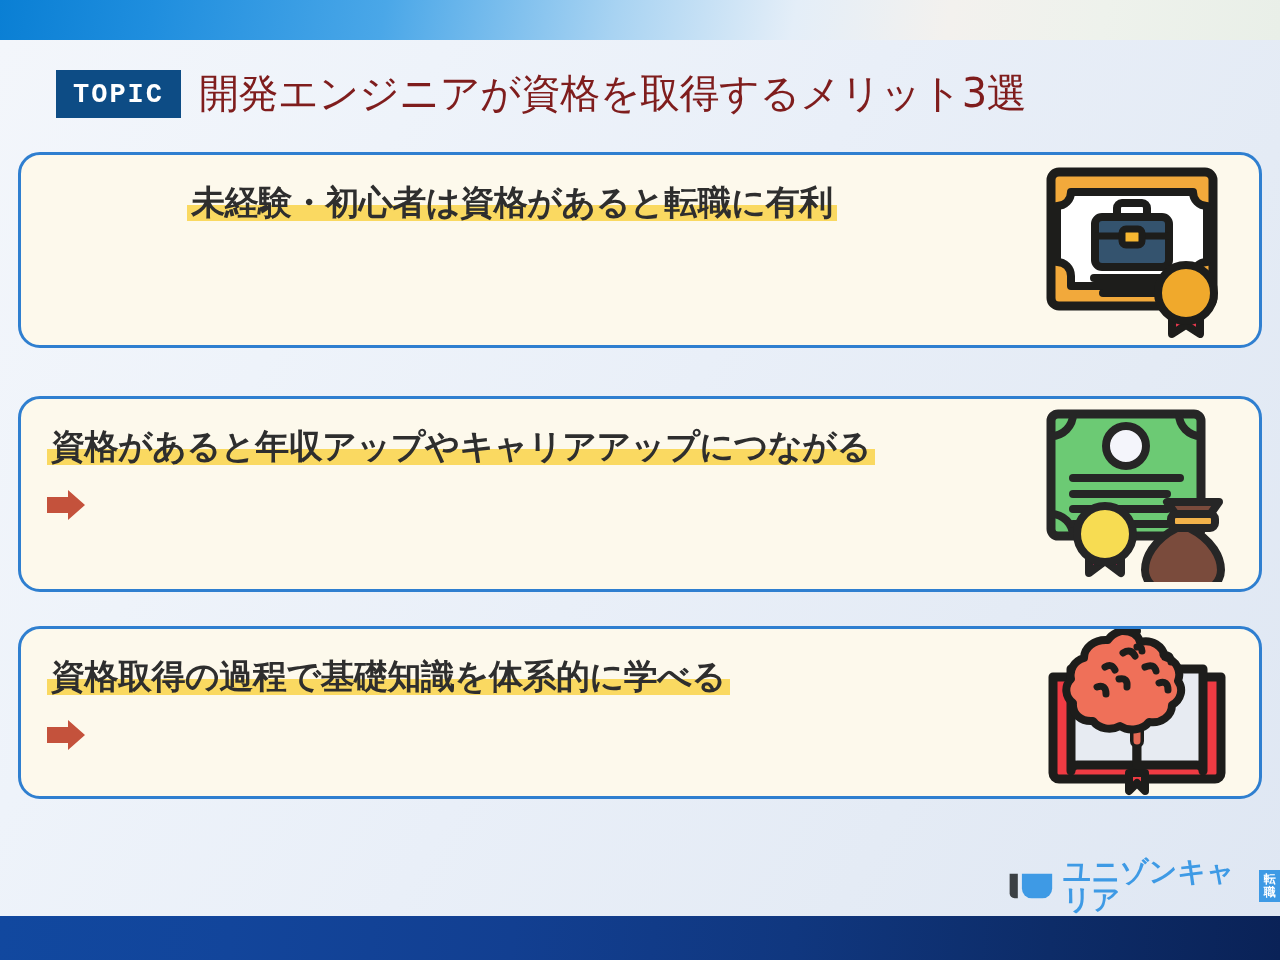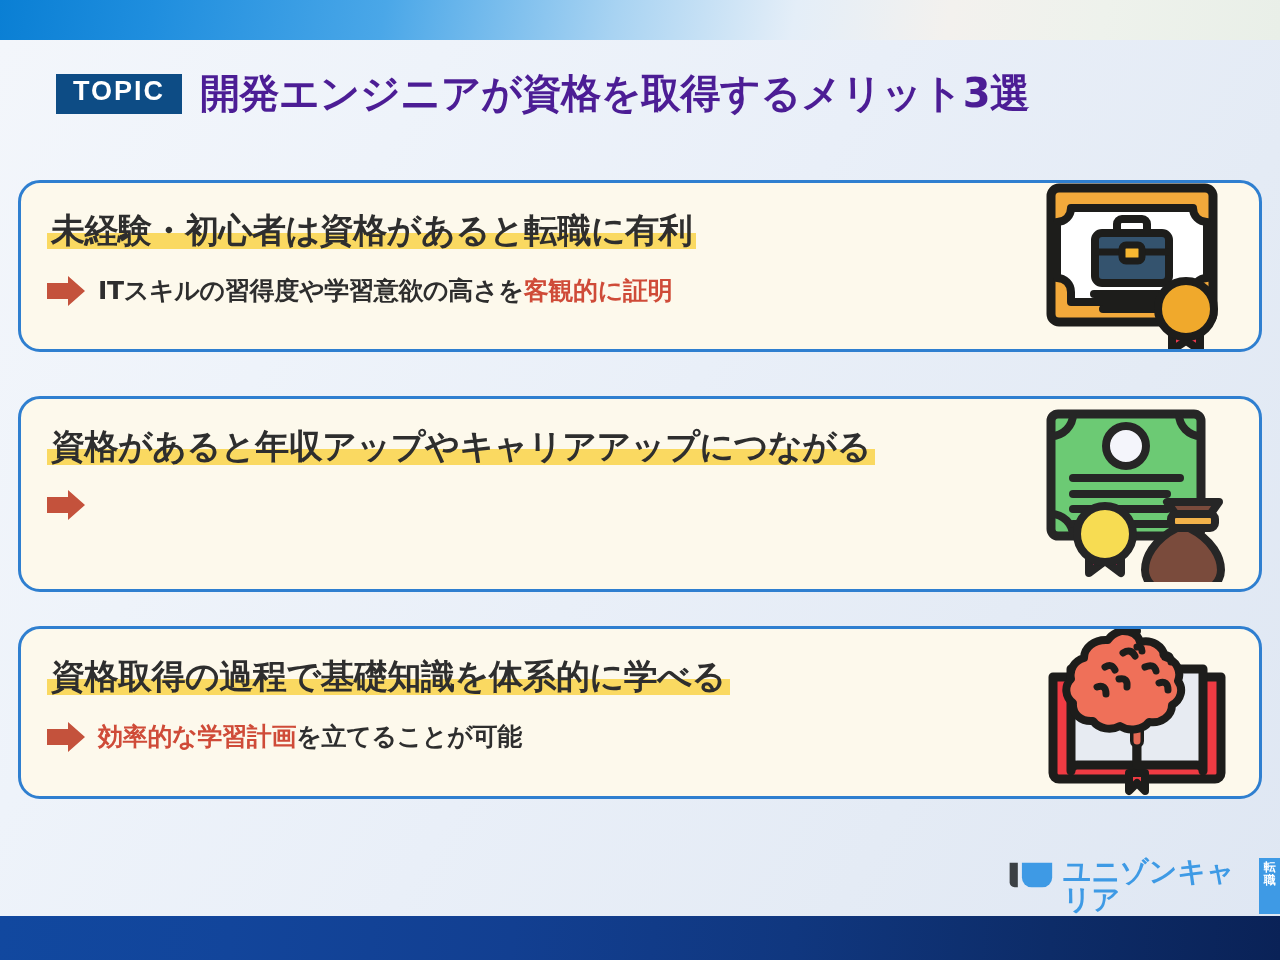"TOPIC" .topic-badge { font-family: Liberation Sans, sans-serif -> Liberation Mono, monospace; padding: 4px 17px 9px 17px -> 12px 17px 9px 17px }
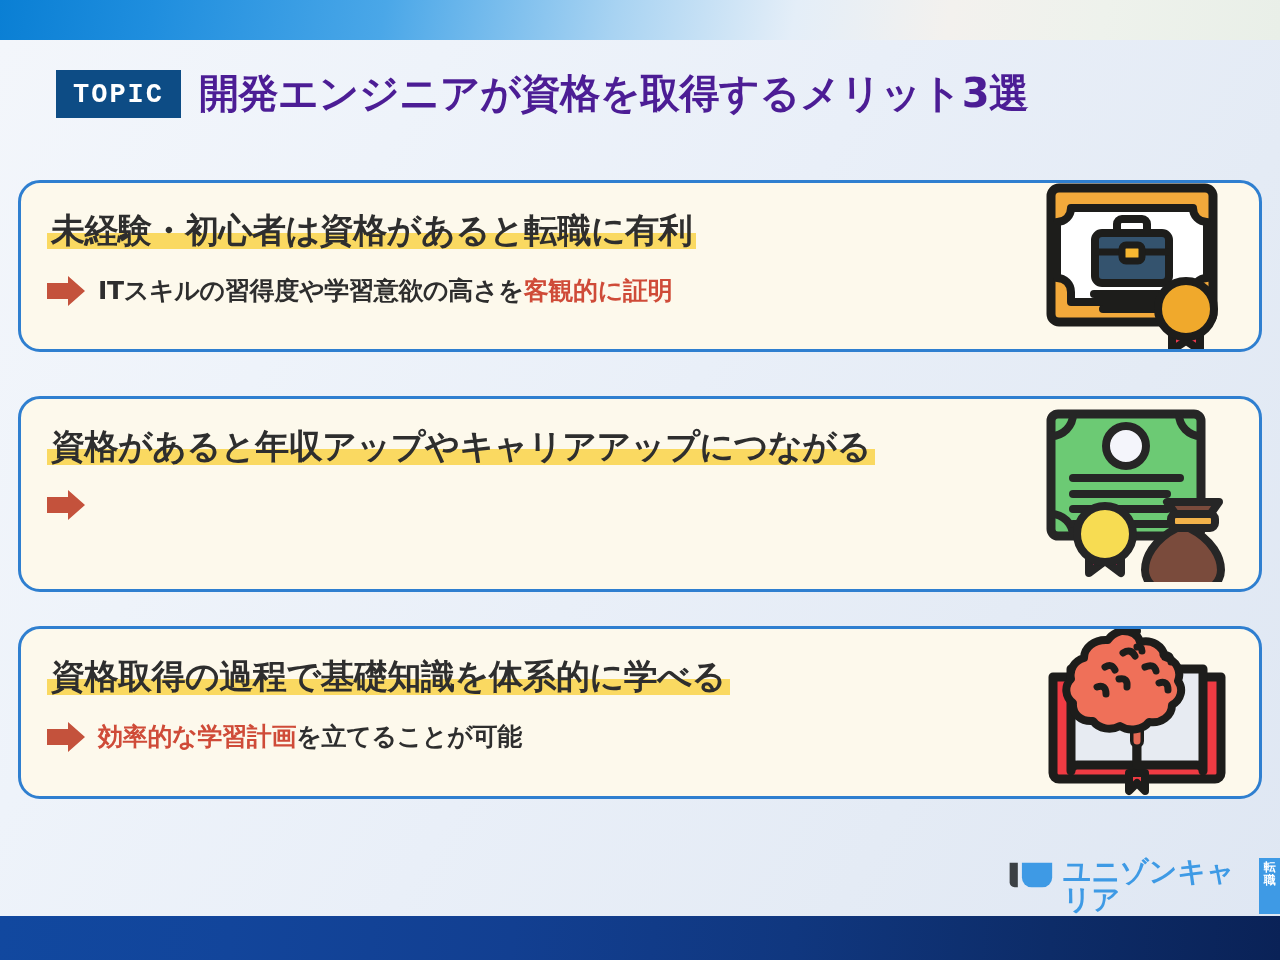"開発エンジニアが資格を取得するメリット3選" .header-title { color: #4c1d95 -> #7f1d1d; font-weight: bold -> normal }
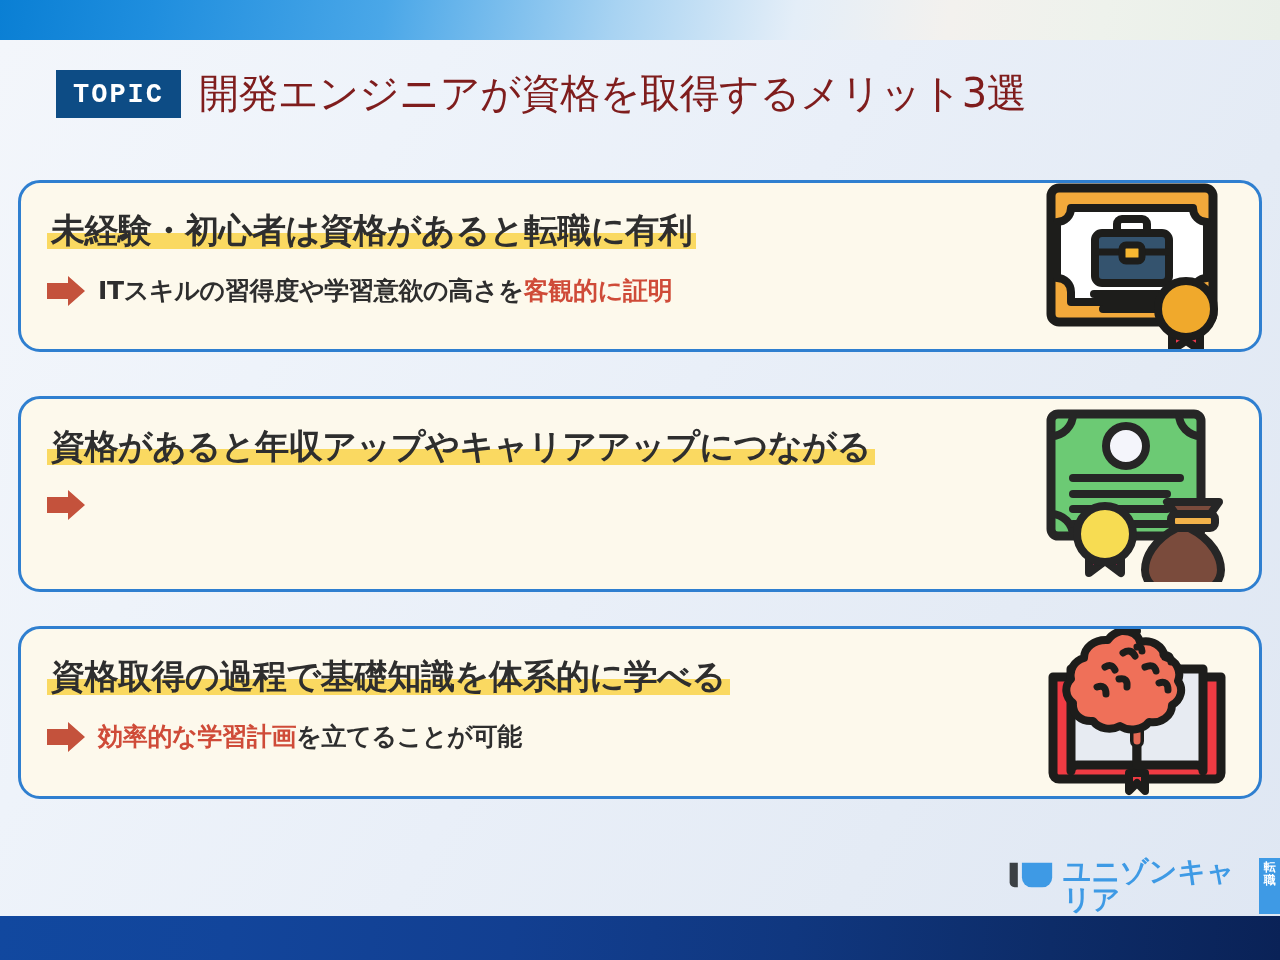"未経験・初心者は資格があると転職に有利" #card-1 { height: 172px -> 196px; text-align: none -> center; top: 180px -> 152px }
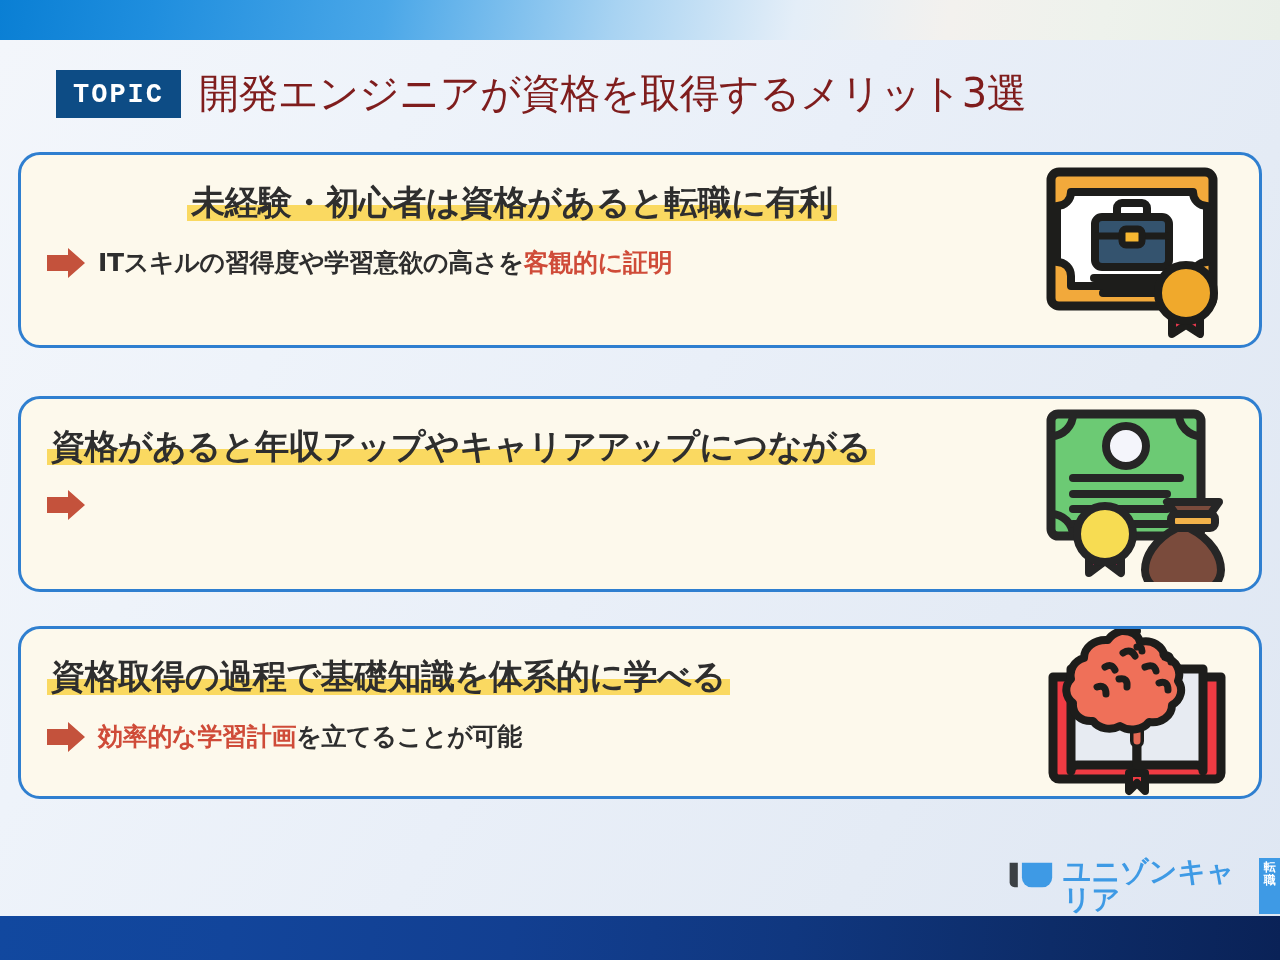"ITスキルの習得度や学習意欲の高さを客観的に証明" div.card-sub { html: <div> <svg> <path></path> </svg> <div> <span>ITスキルの習得度や学習意欲の高さを</span><span>客観的に証明</span><span></span> </div> </div> -> none }
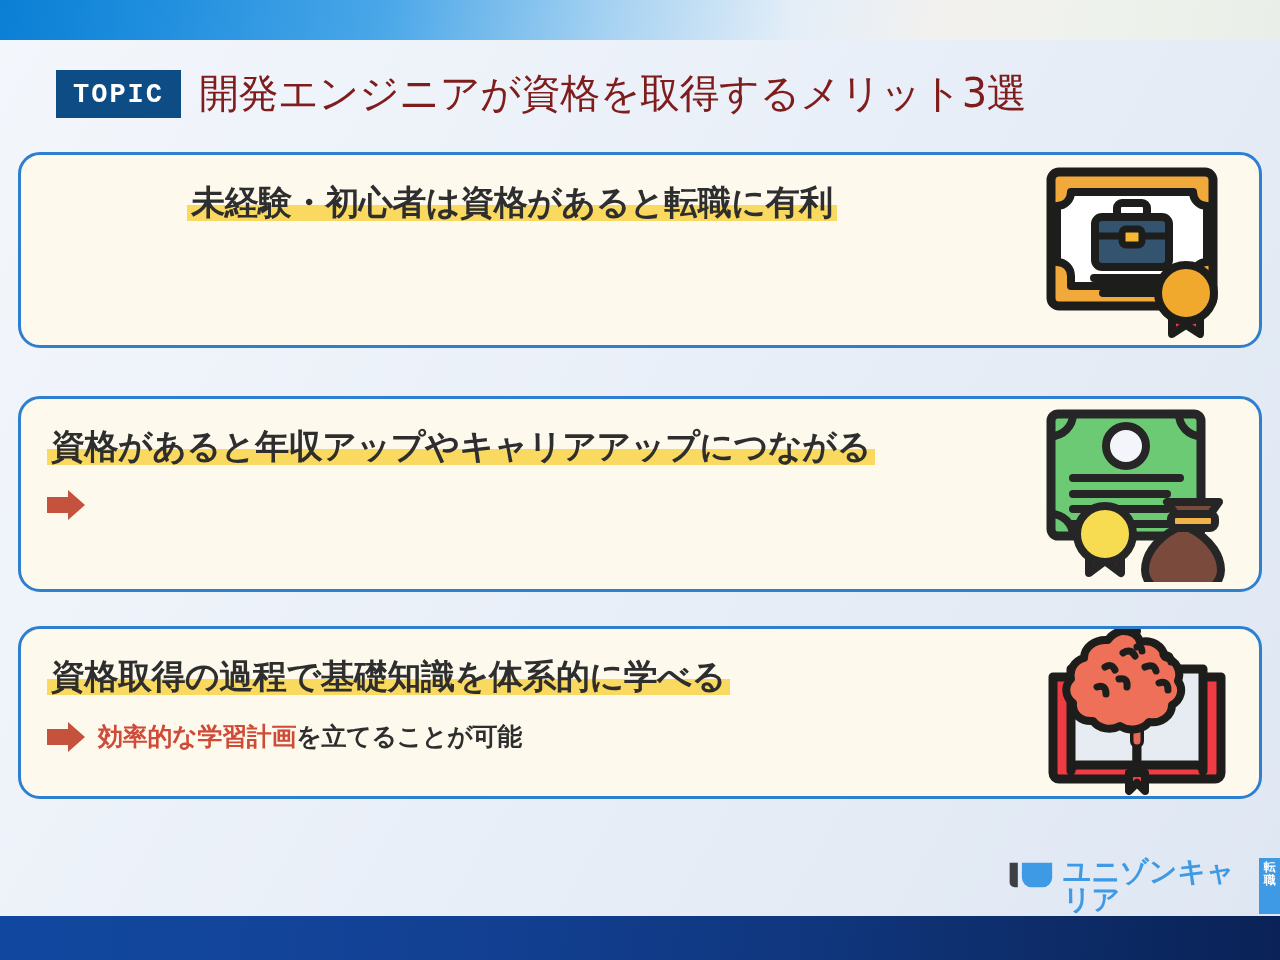"効率的な学習計画を立てることが可能" div.sub-text { html: <div> <span></span><span>効率的な学習計画</span><span>を立てることが可能</span> </div> -> none }
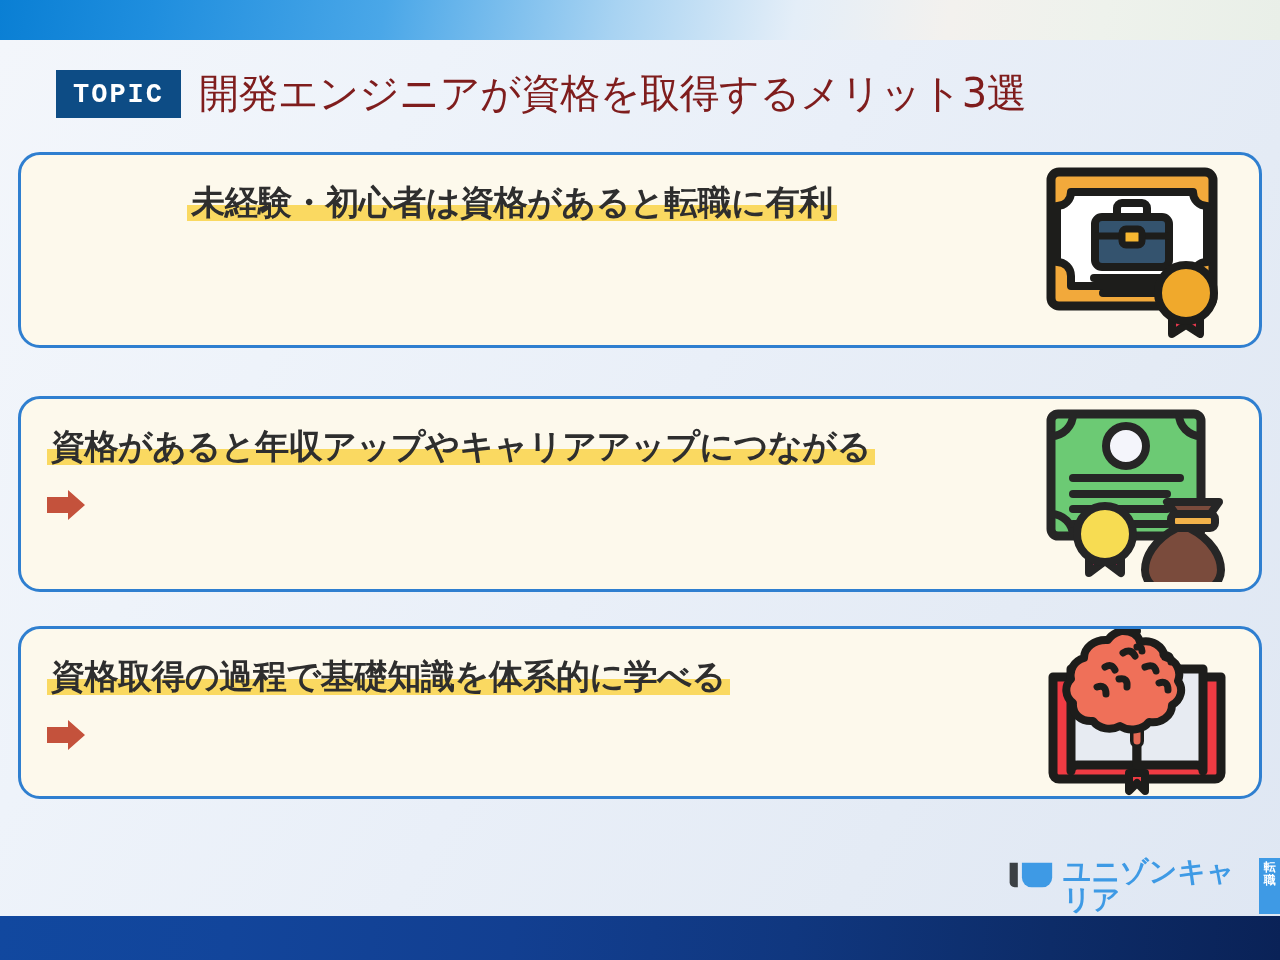"ユニゾンキャリア" .logo { align-items: none -> center }
